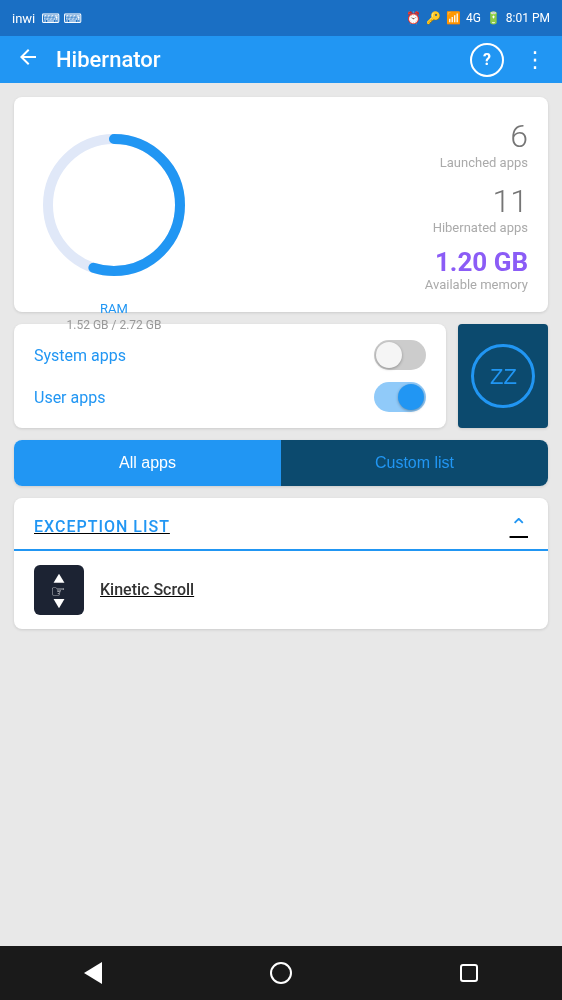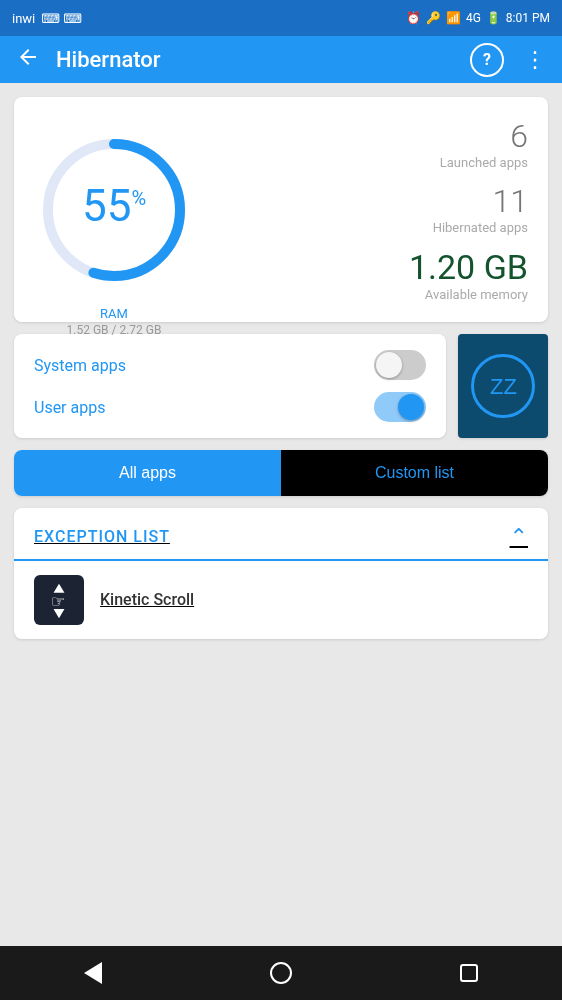"55%" div.circle-center-text { html: <div> <div> <span>55</span><sup>%</sup> </div> </div> -> none }
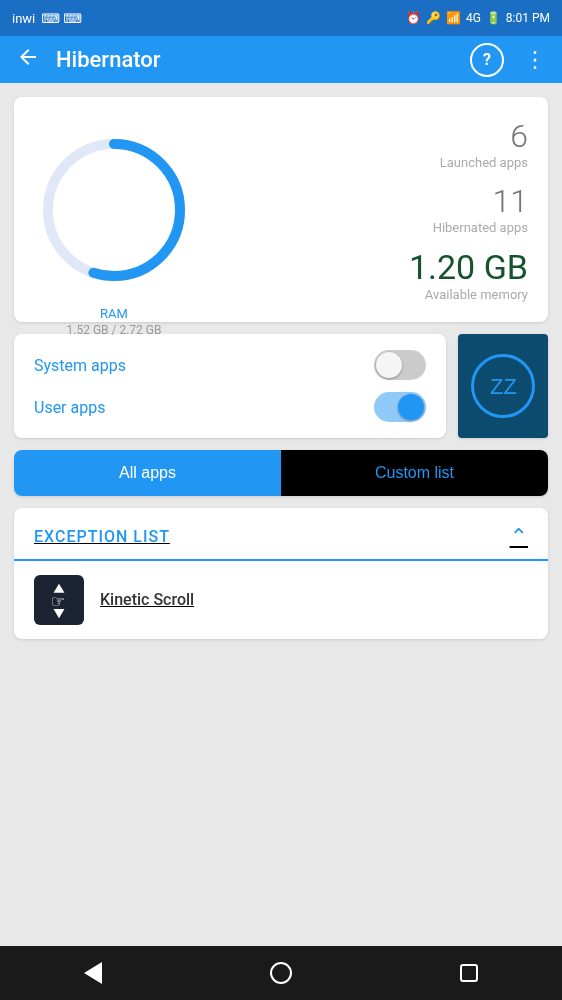"1.20 GB" .stat-number.blue { color: #14532d -> #8b5cf6; font-size: 34px -> 26px; font-weight: 400 -> 700 }
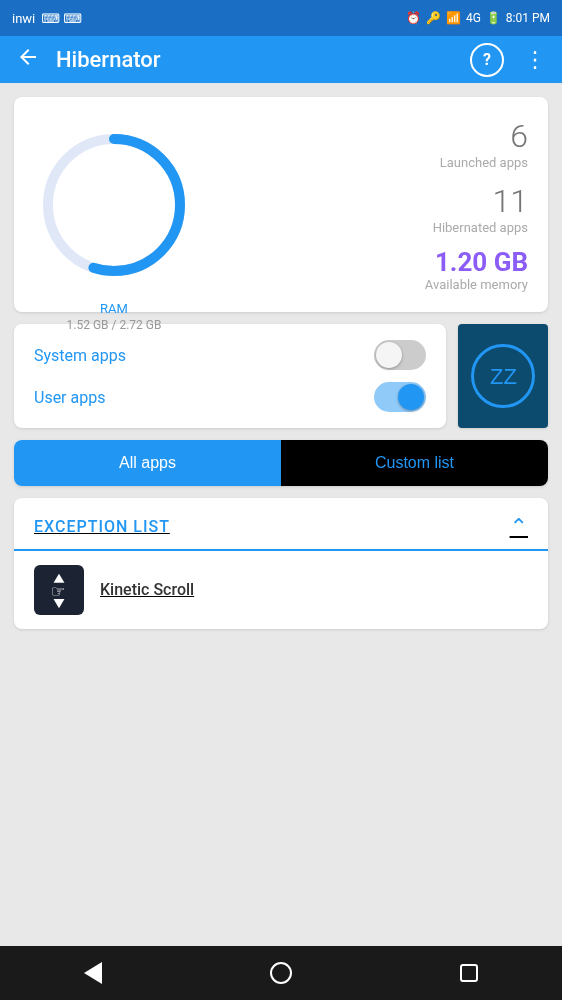"Custom list" .tab-btn.inactive { background: #000000 -> #0c4a6e }
